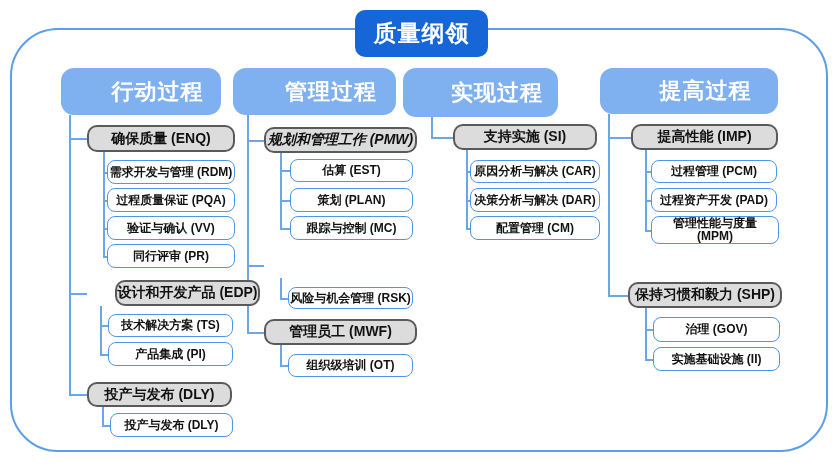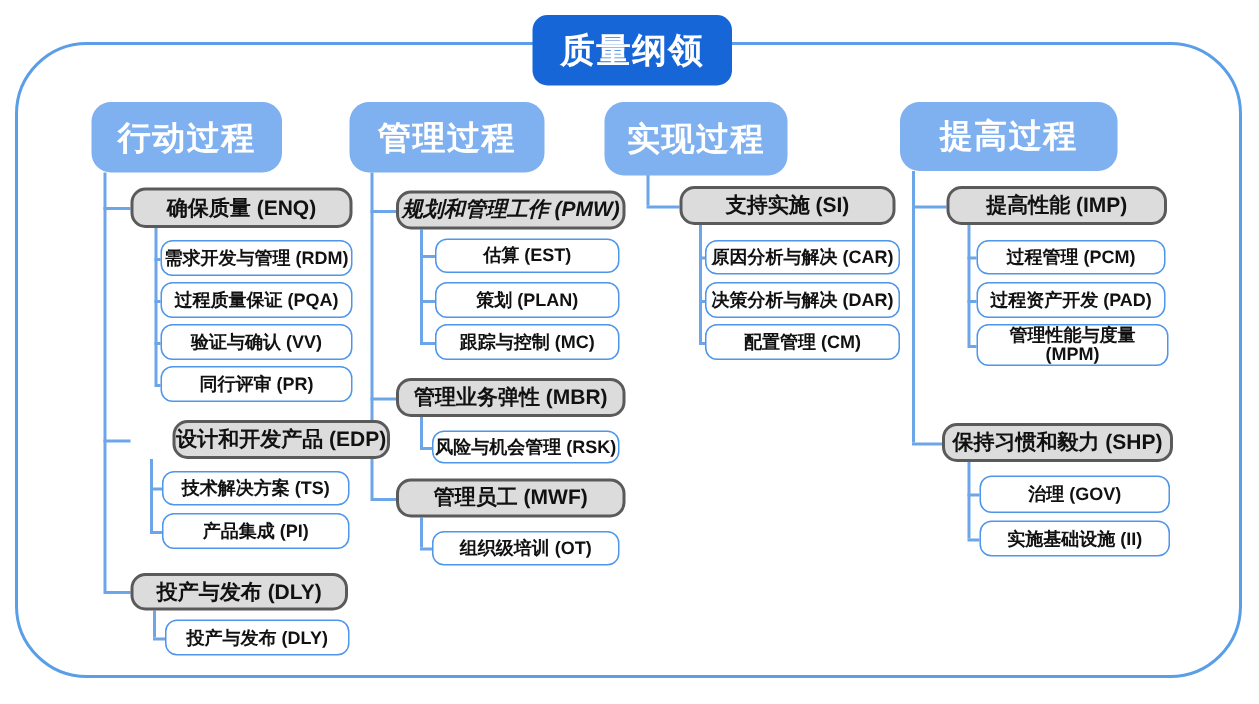"行动过程" .hdr { padding-left: none -> 33px }
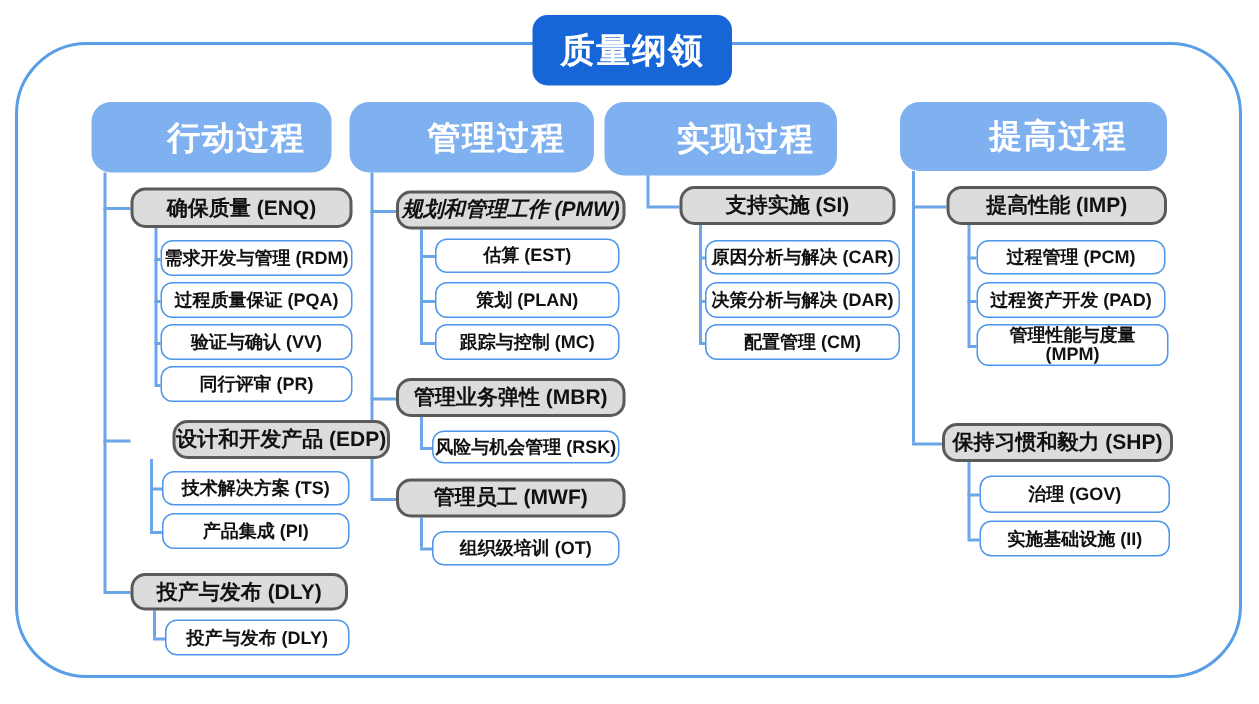"管理业务弹性 (MBR)" div.g2 { html: <div>管理业务弹性 (MBR)</div> -> none }
